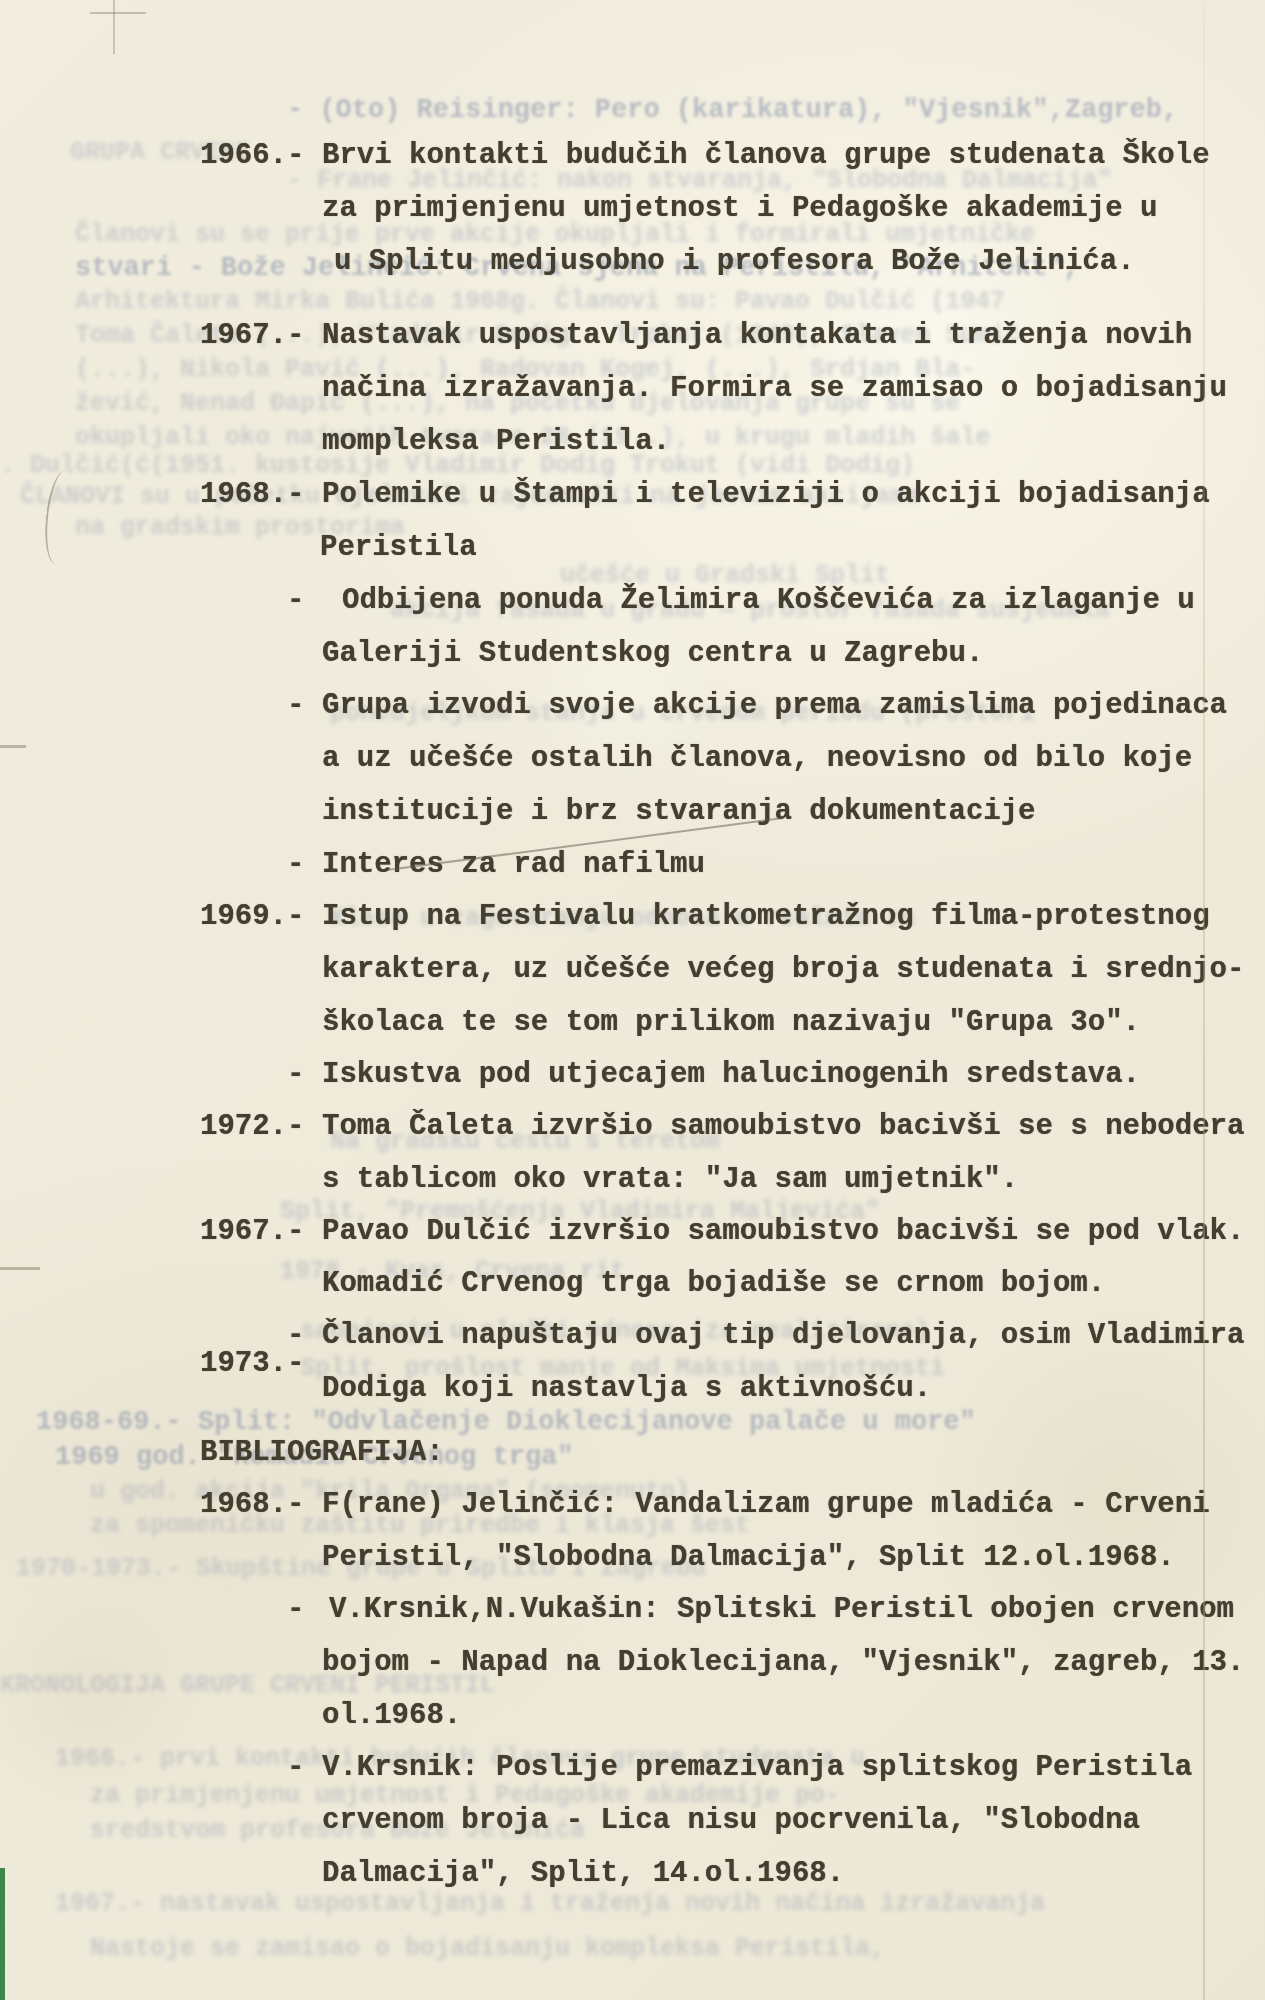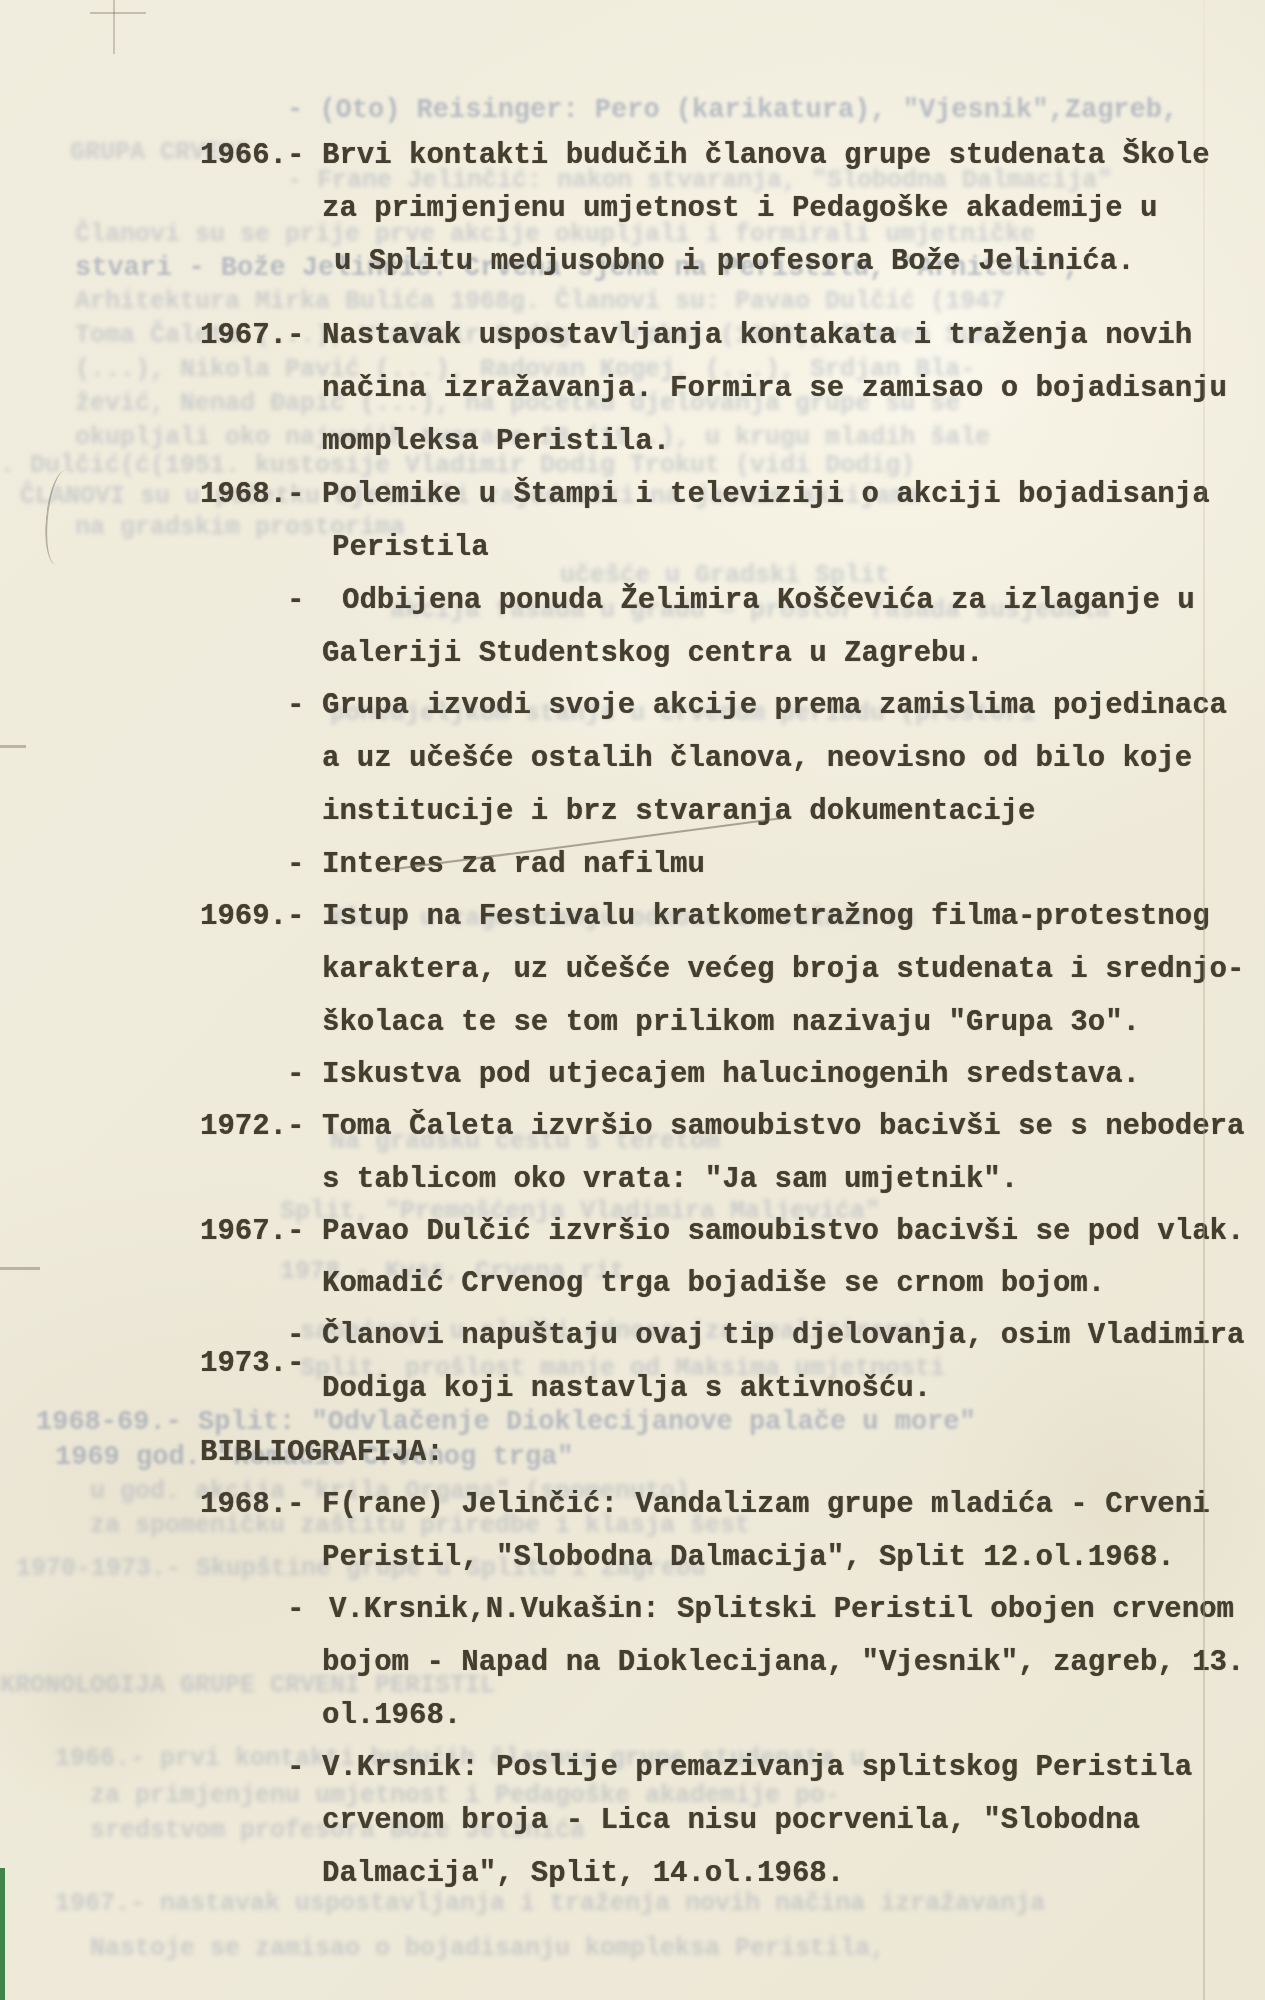"Peristila" div.line { left: 332px -> 320px }
